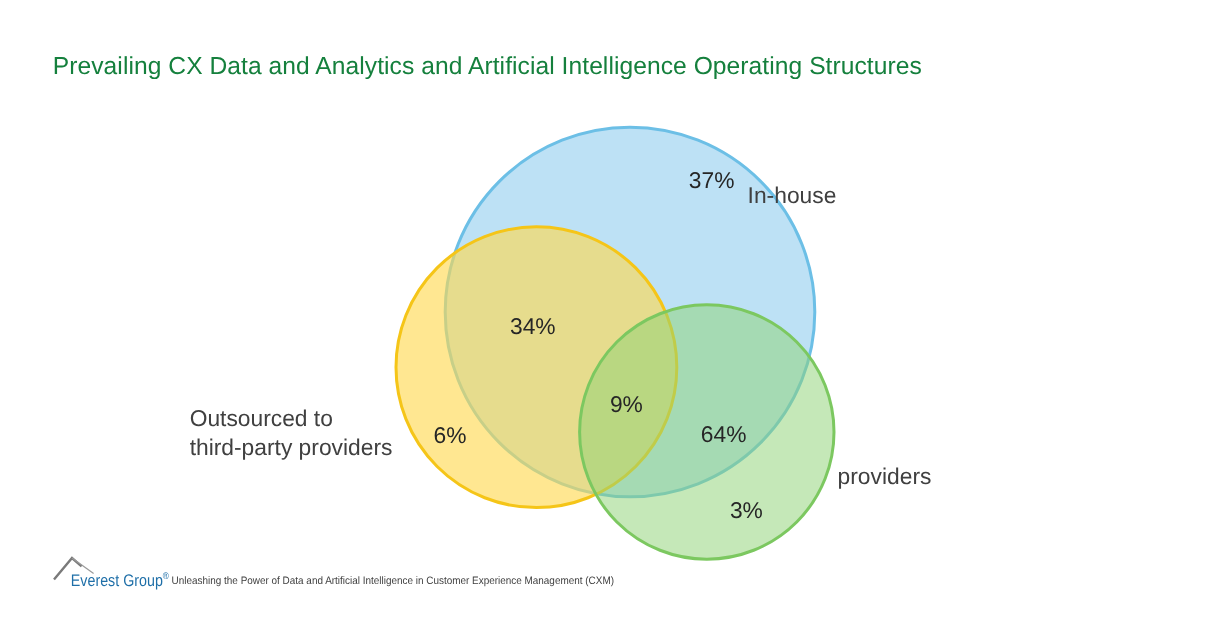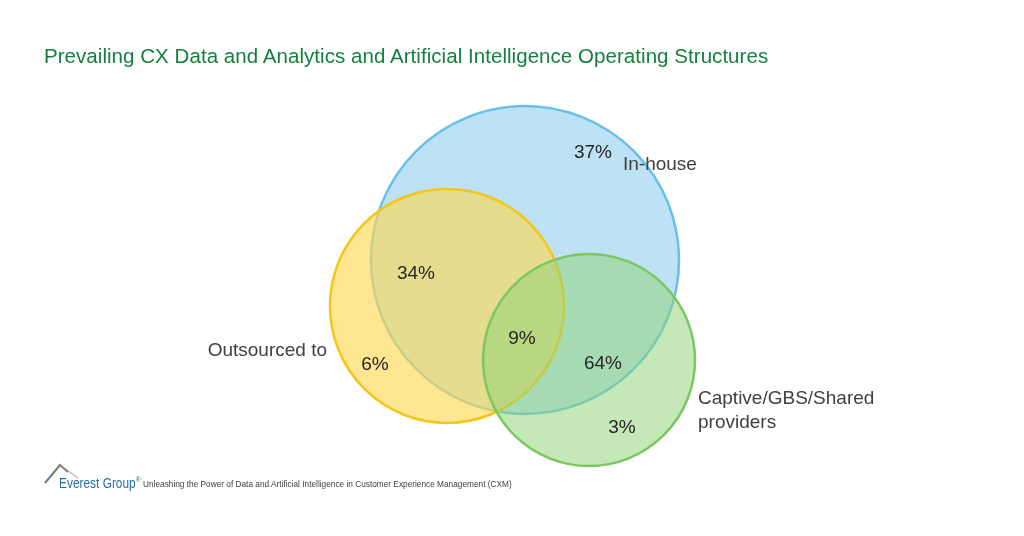"34%" div.pct { left: 416px -> 444px }
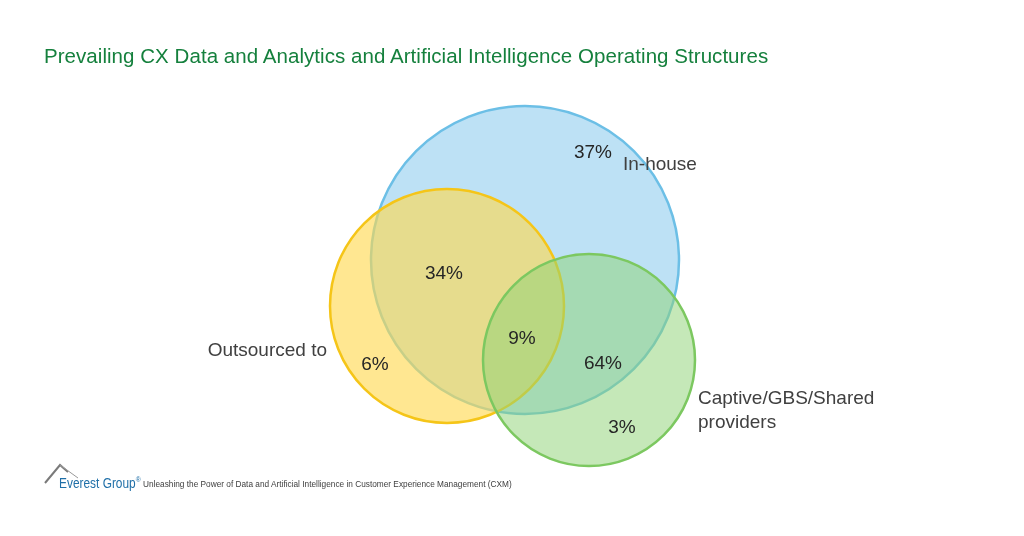"third-party providers" div { html: none -> <div>third-party providers</div> }
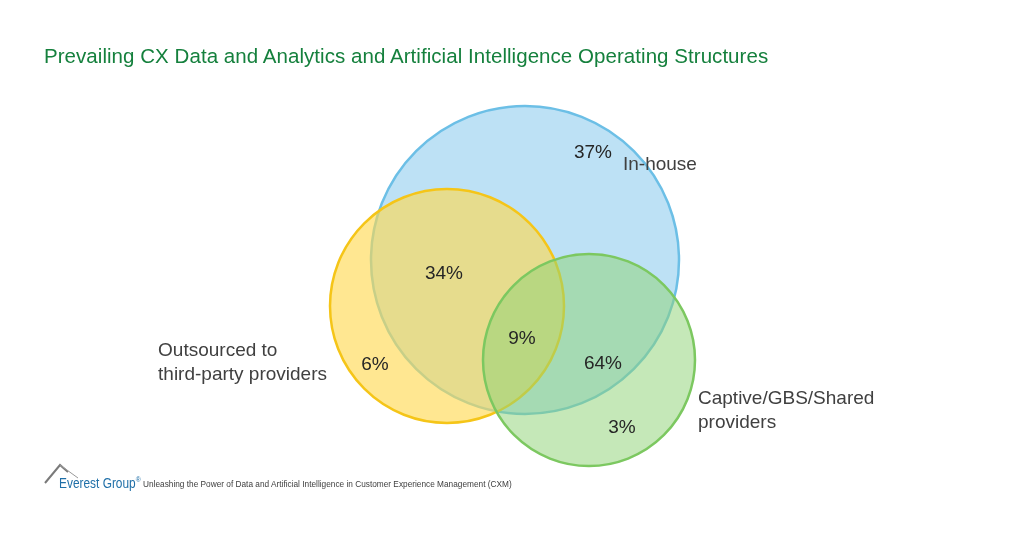"Captive/GBS/Shared" div { html: <div>Captive/GBS/Shared</div> -> none }
